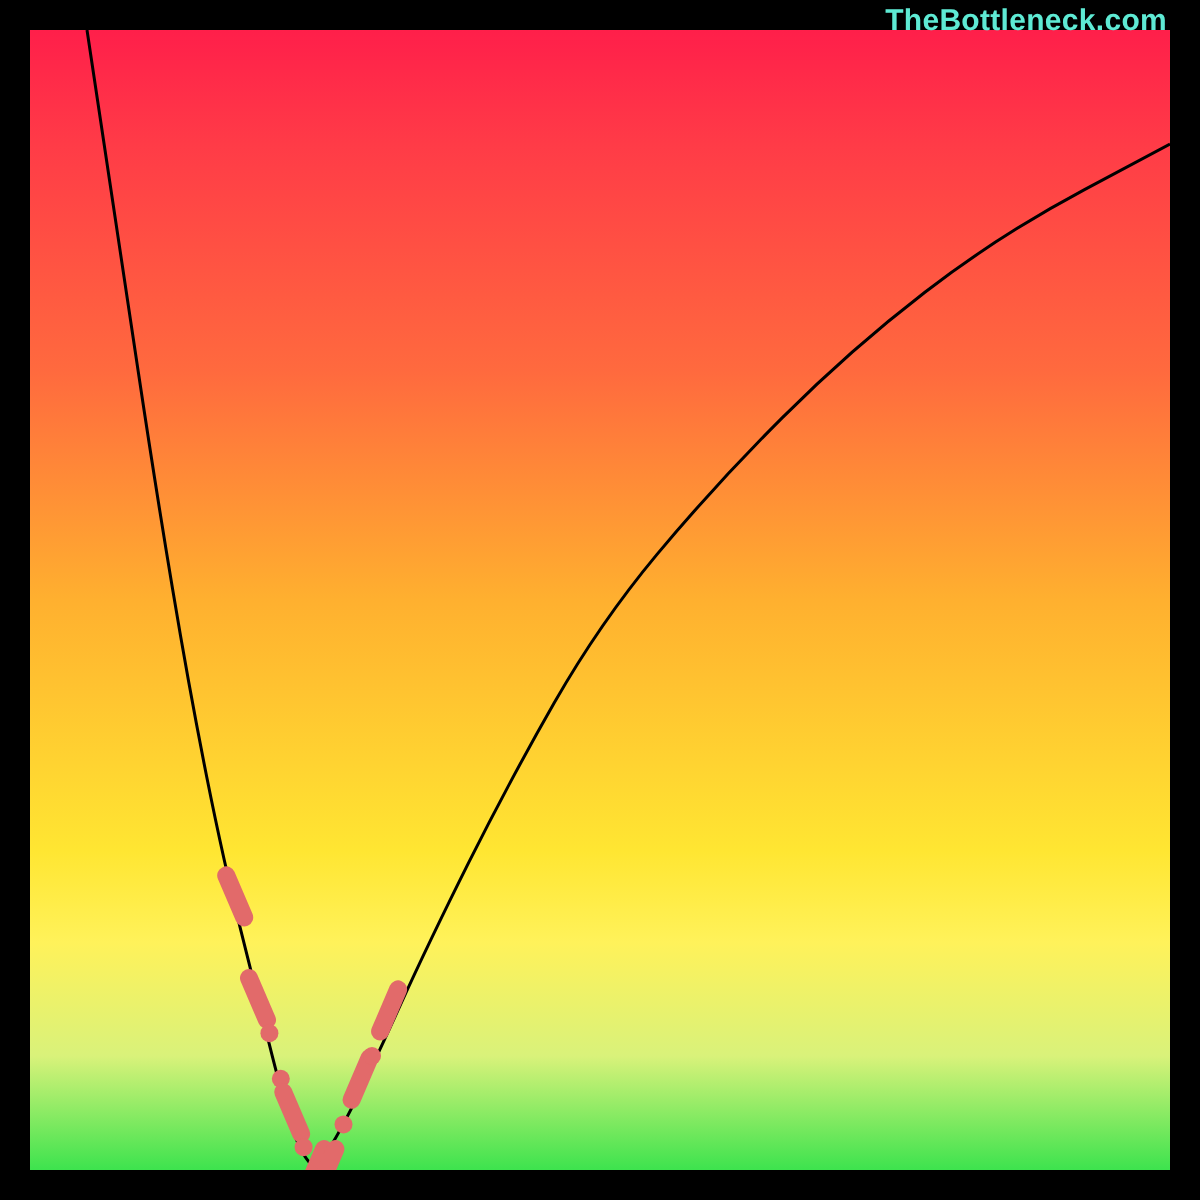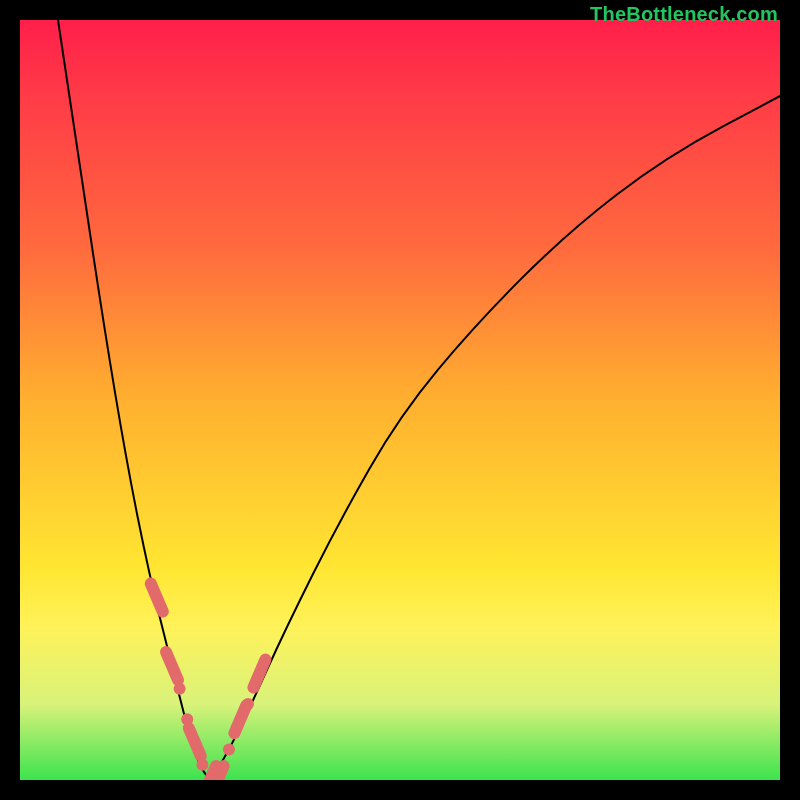"TheBottleneck.com" .source { color: #22c55e -> #5eead4 }
